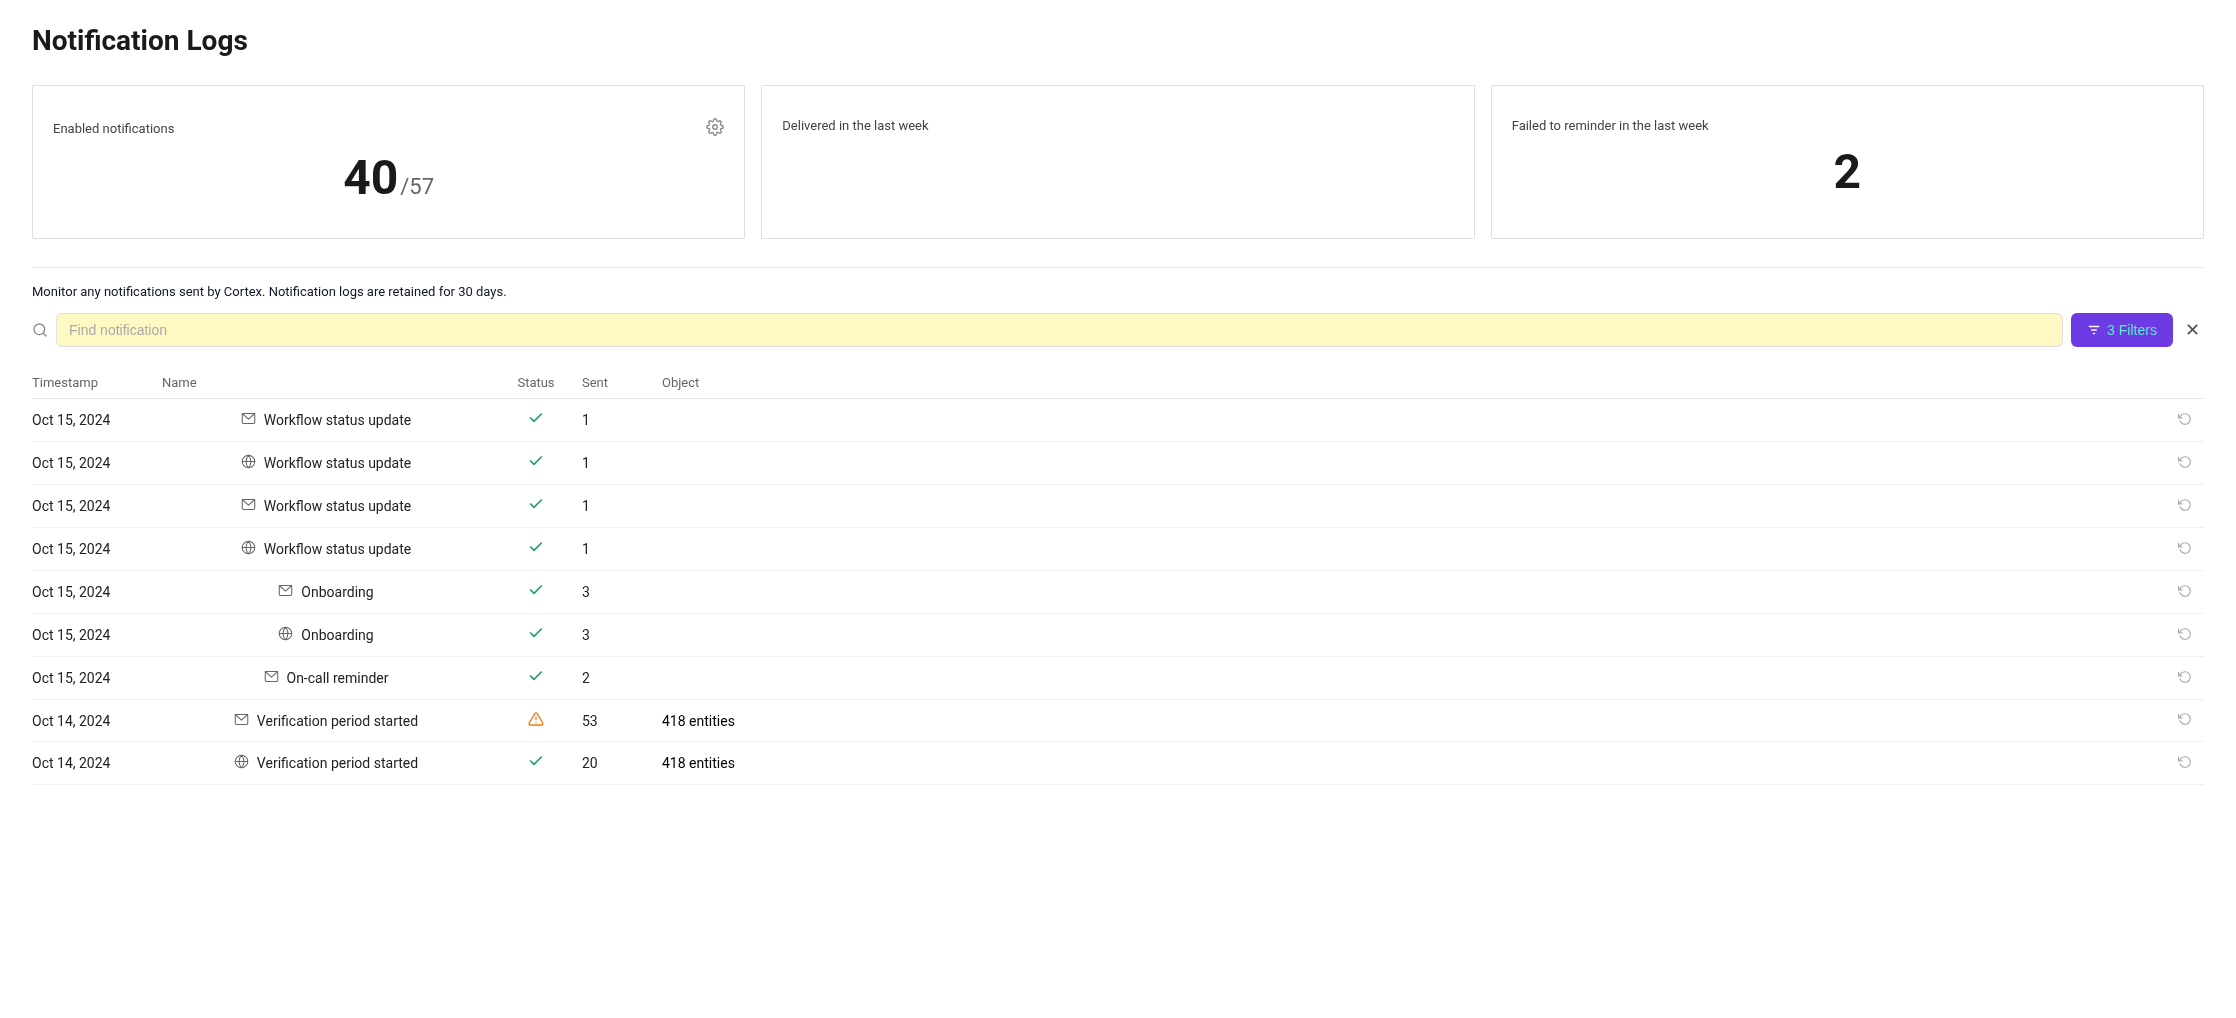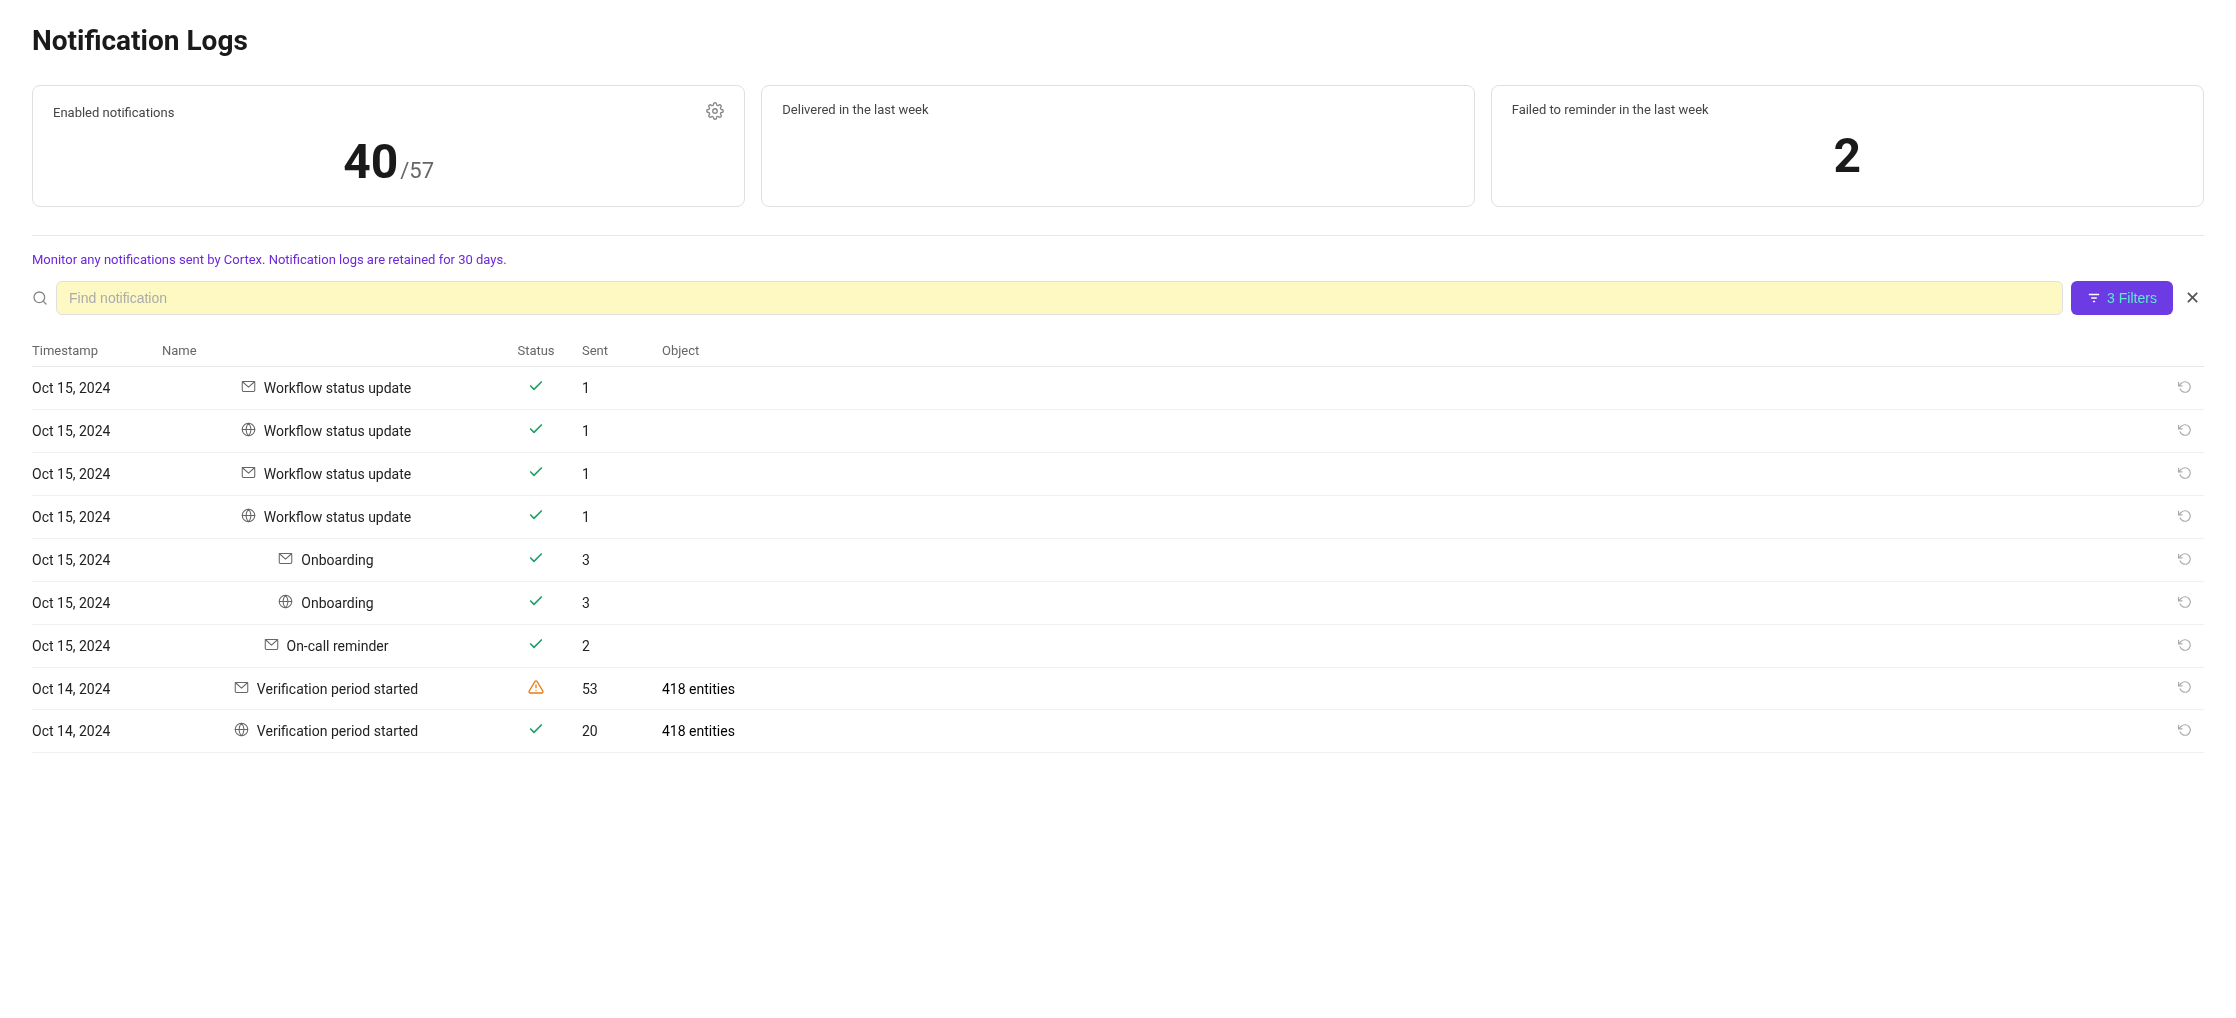"Enabled notifications" .stat-card { border-radius: 8px -> 1px; padding: 16px 20px -> 32px 20px }
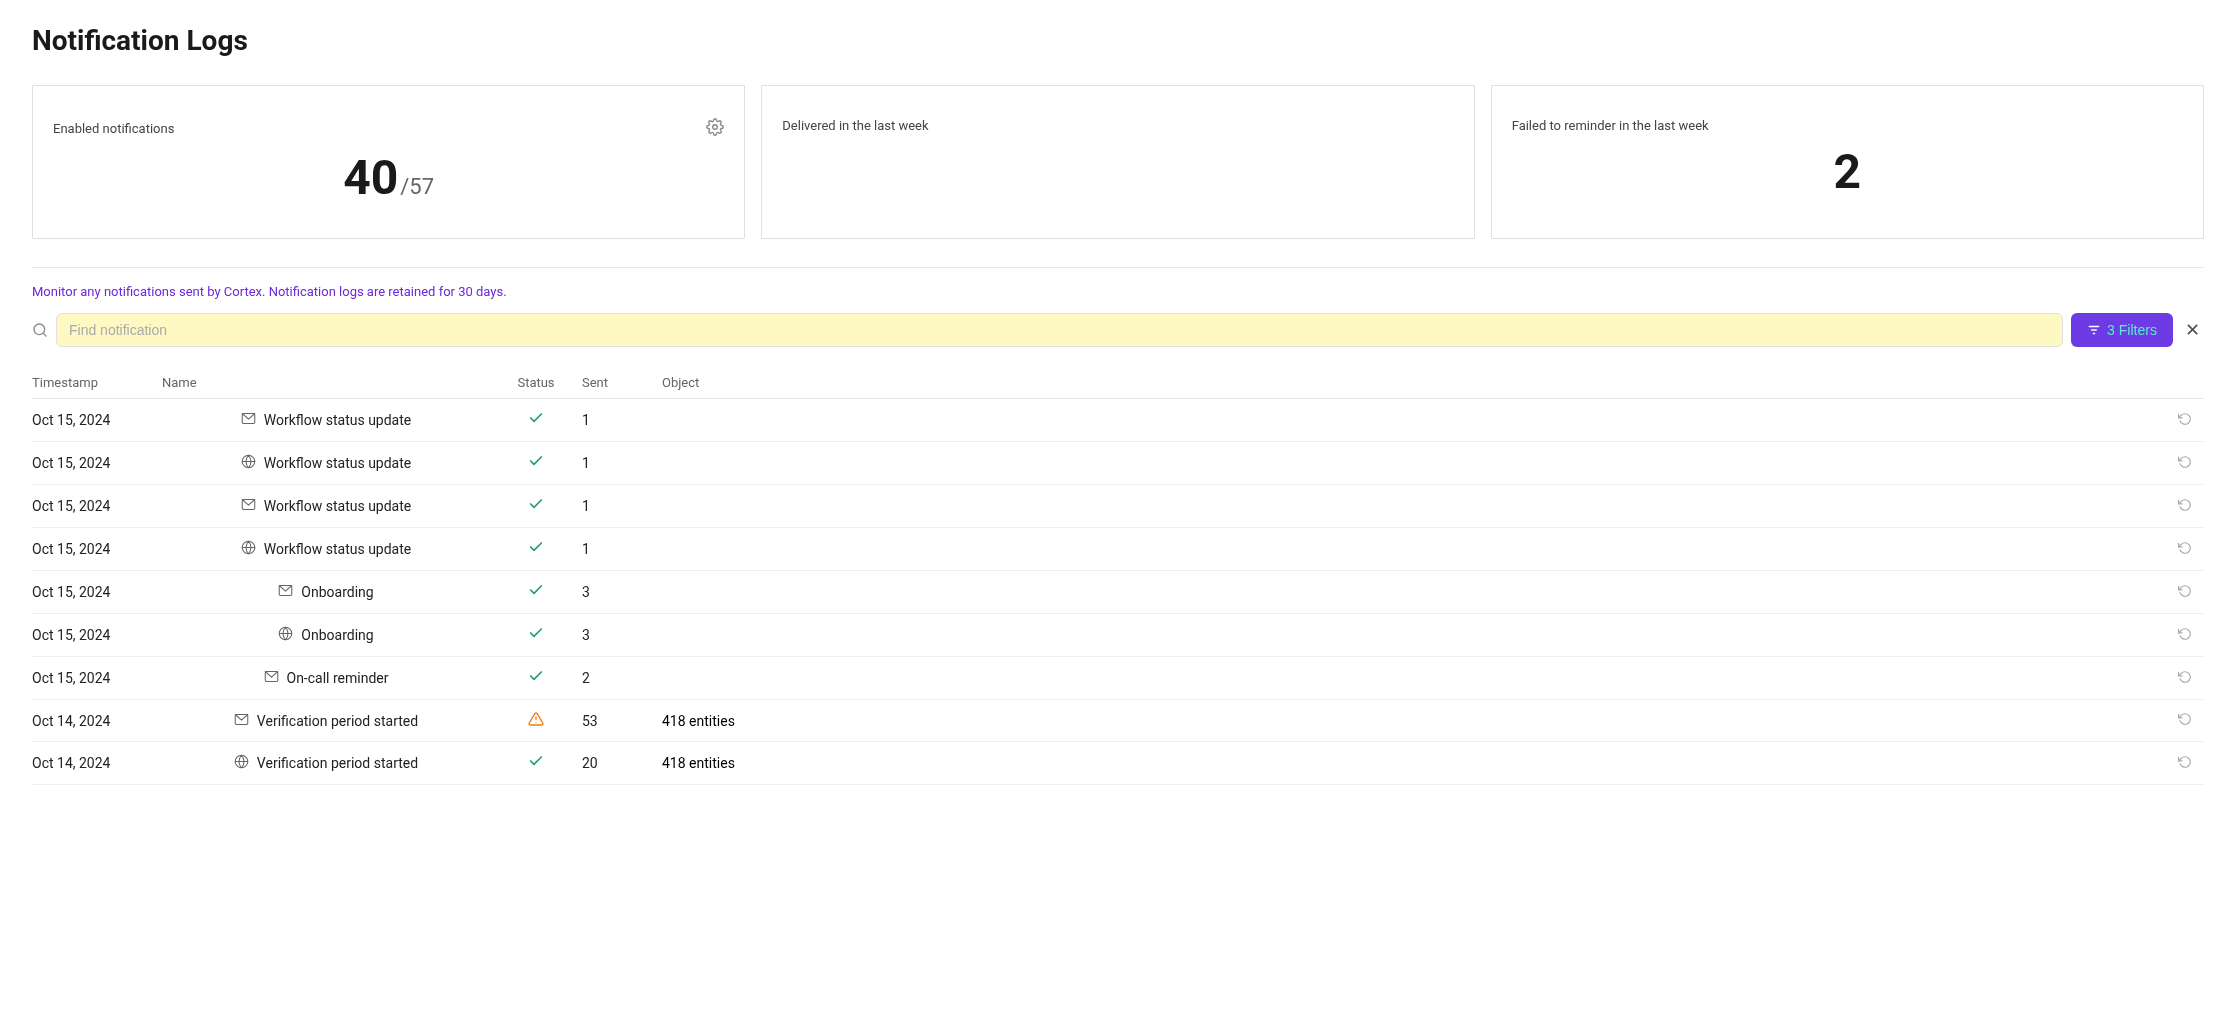"Monitor any notifications sent by" .section-desc { color: #6d28d9 -> #0f172a }
